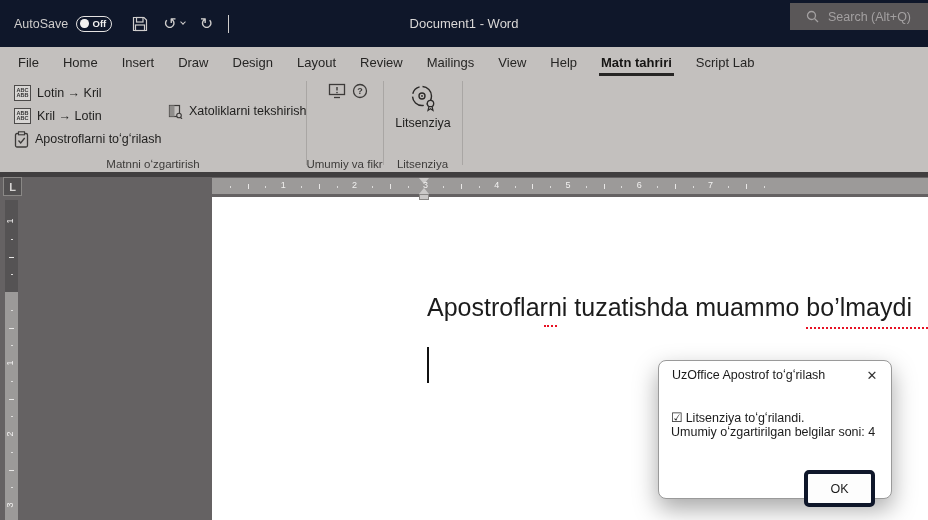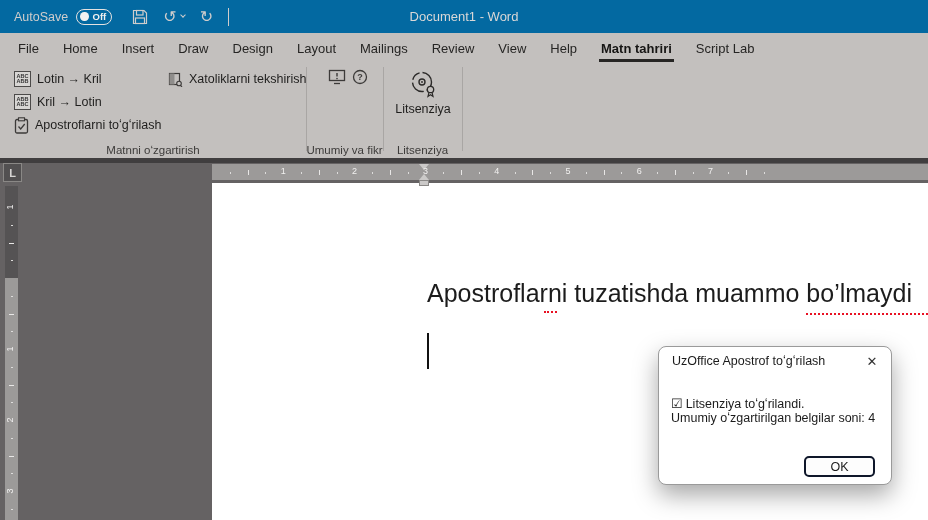"AutoSave" .titlebar { background: #0369a1 -> #0f172a; height: 33px -> 47px }
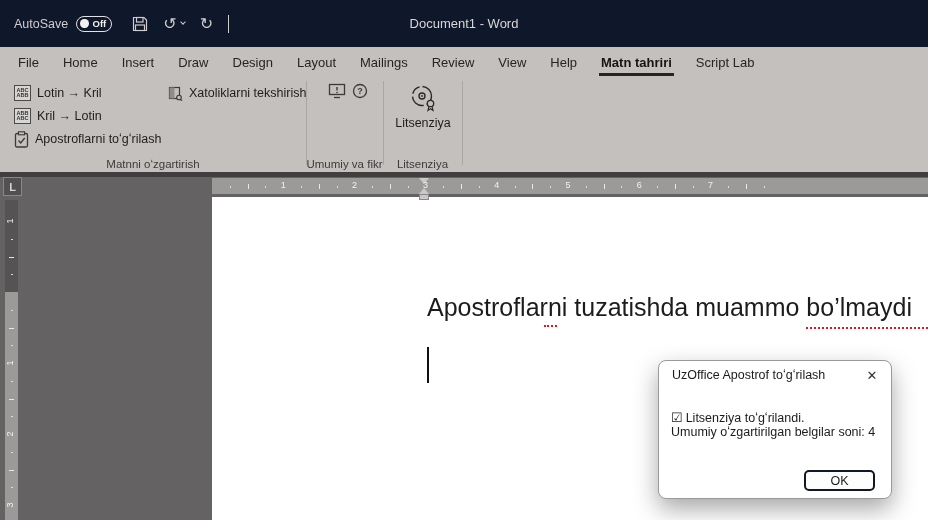"Search (Alt+Q)" div.searchbox { html: none -> <div> <svg> <circle></circle> <line></line> </svg> <span>Search (Alt+Q)</span> </div> }
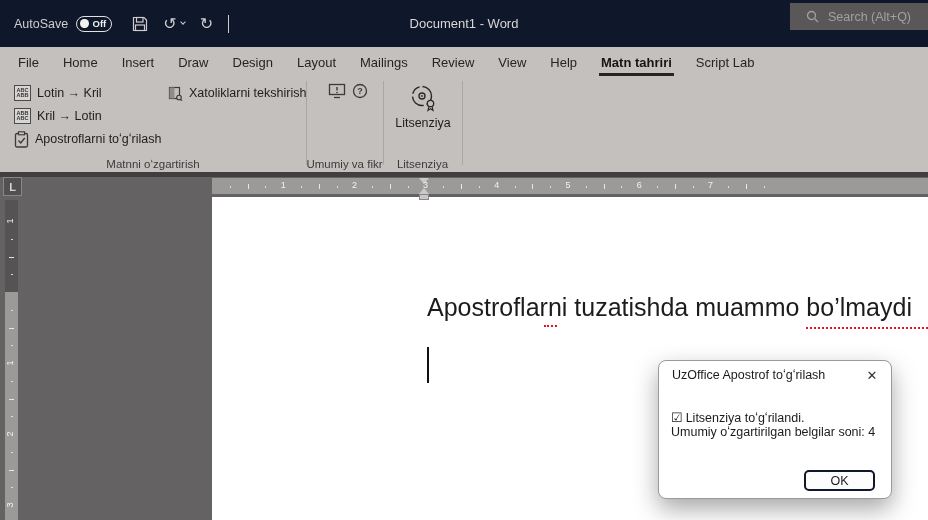"Mailings" div.tab { order: before "Review" -> after "Review" }
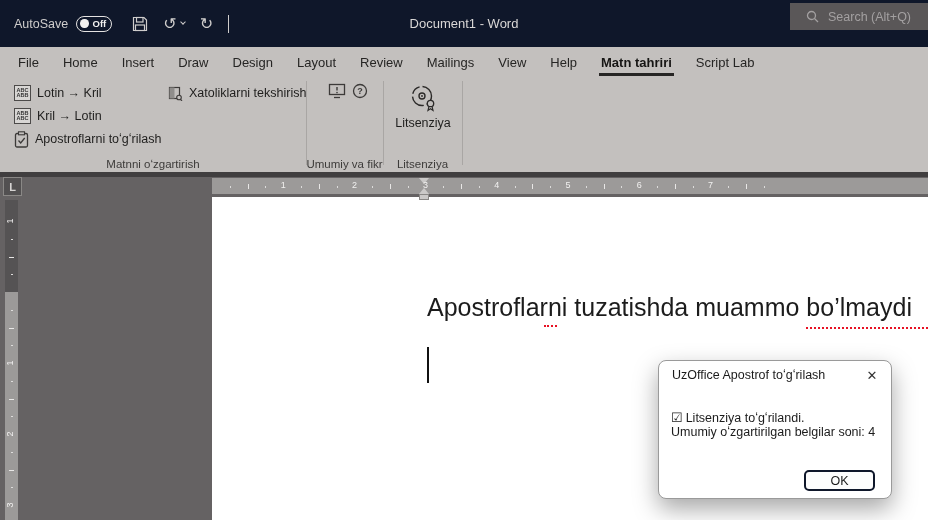"Xatoliklarni tekshirish" div.rbtn { top: 6px -> 24px }
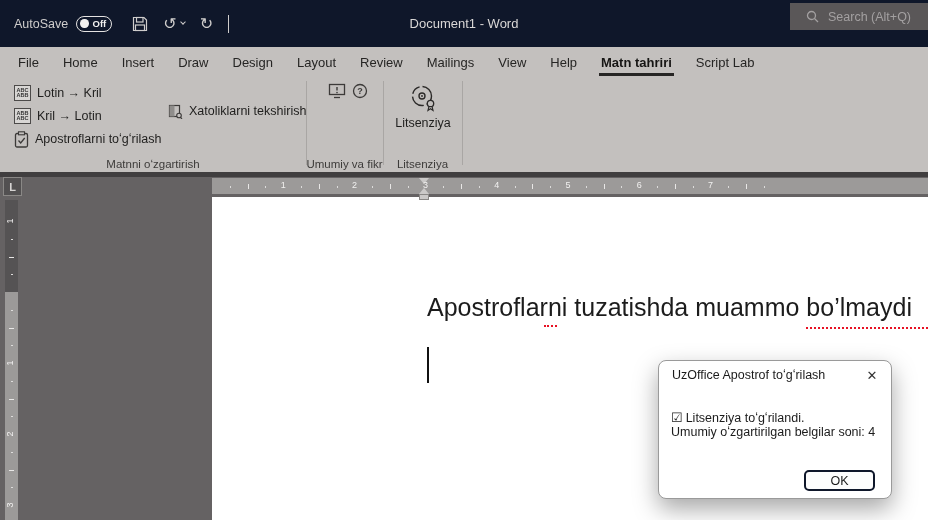"OK" .ok-btn { border: 2px solid #0f172a -> 4px solid #0f172a; height: 21px -> 37px }
